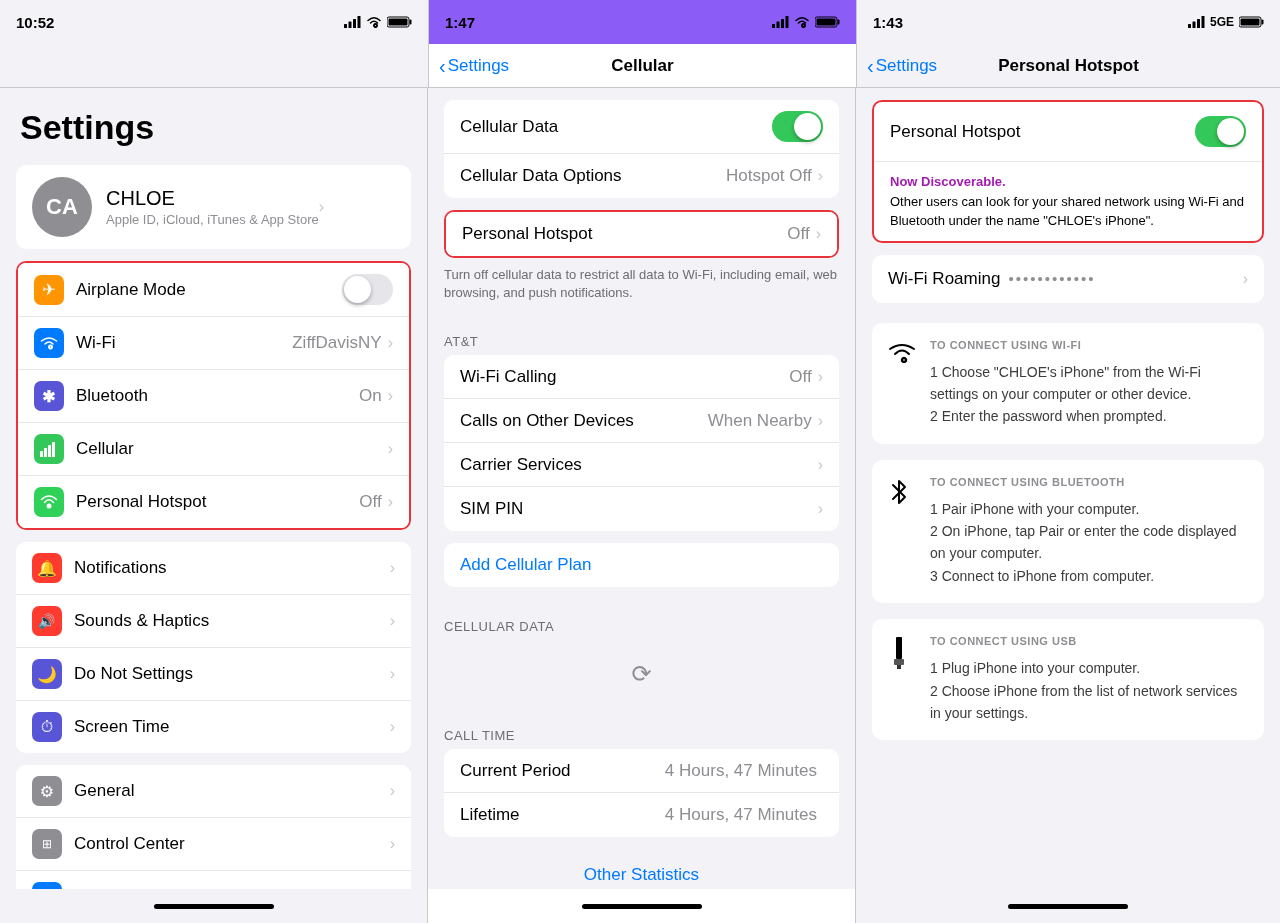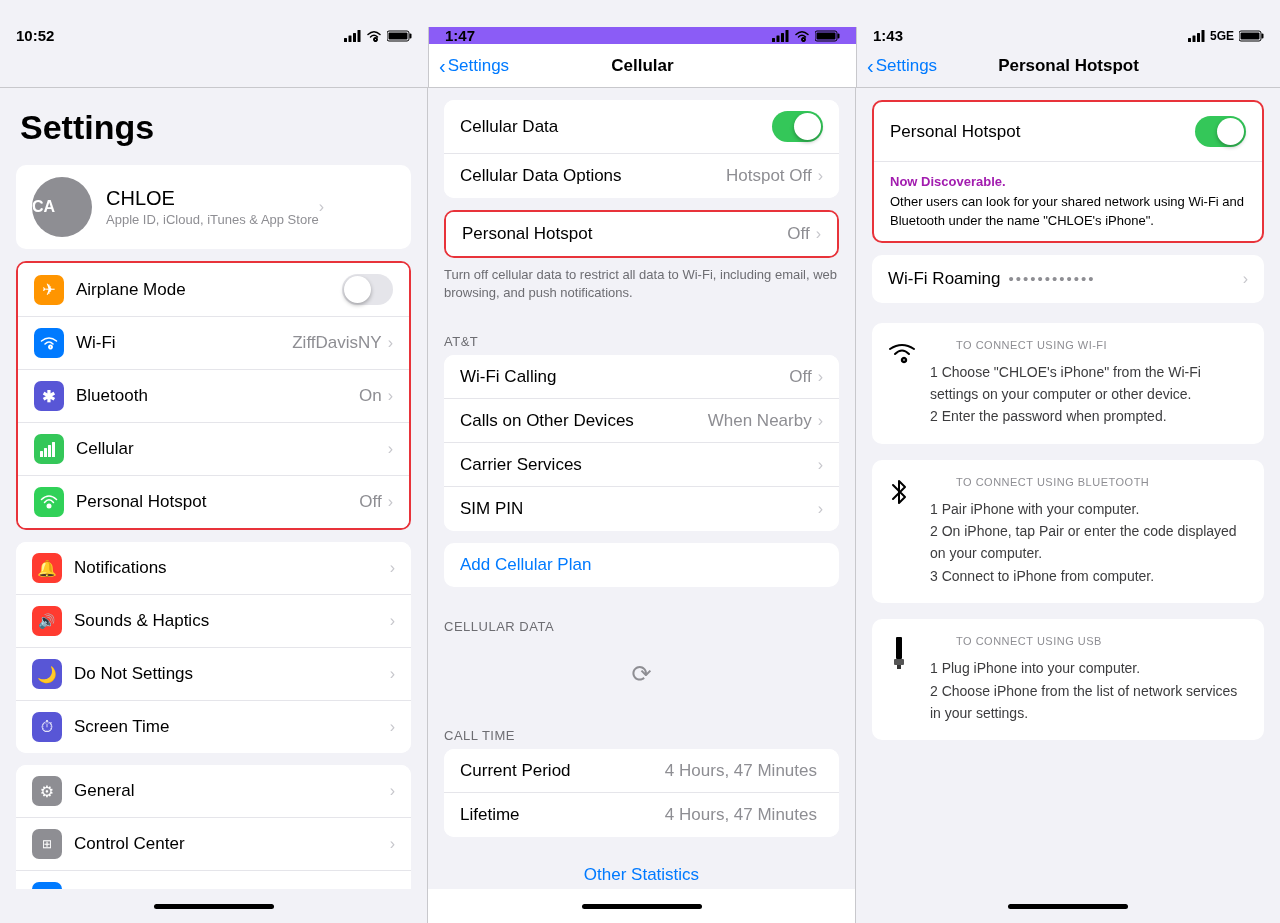"10:52" .status-bars { align-items: flex-end -> none }
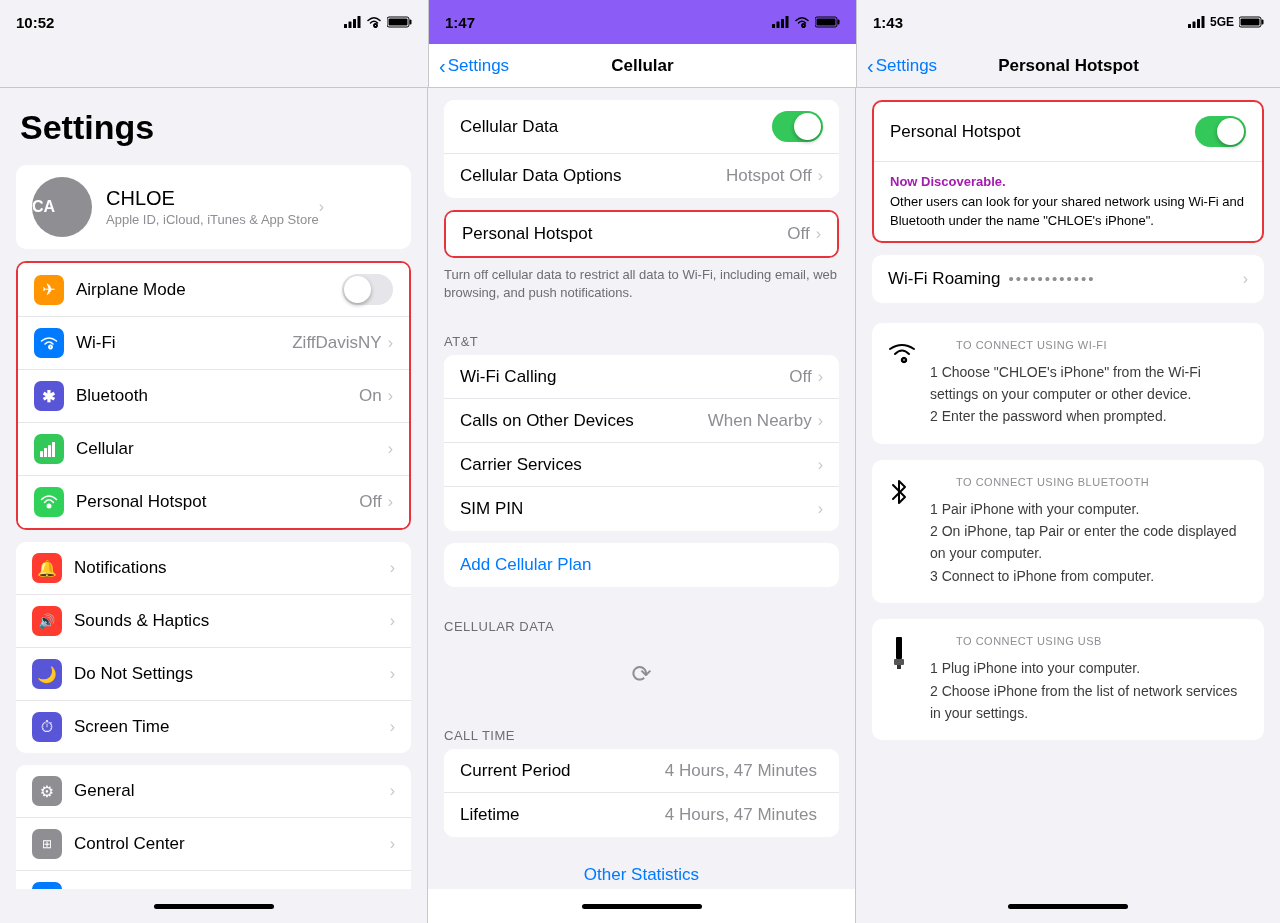"CA" .avatar { font-size: 16px -> 22px; justify-content: none -> center }
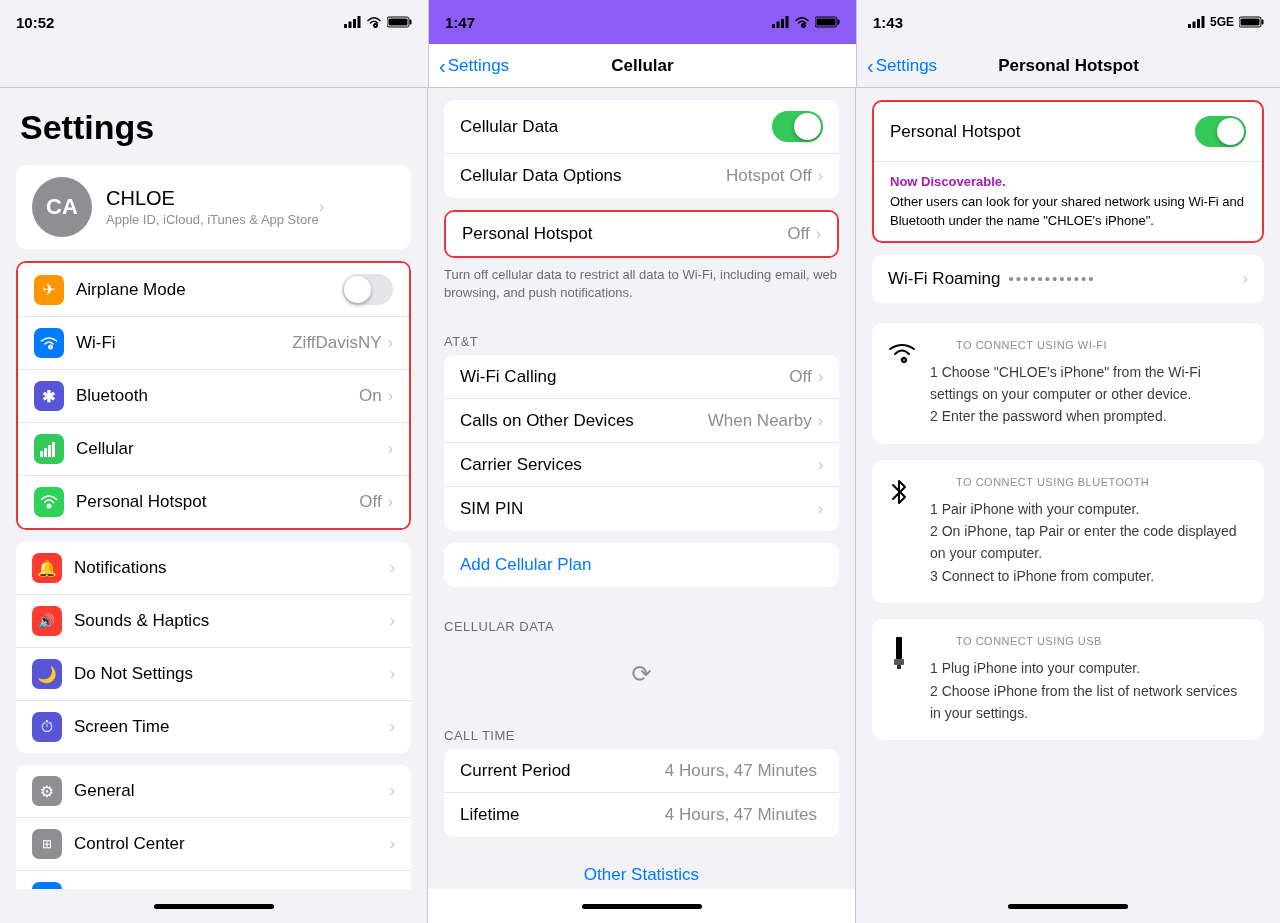"TO CONNECT USING WI-FI" .connect-header { font-weight: 400 -> 700; margin-left: 26px -> none }
